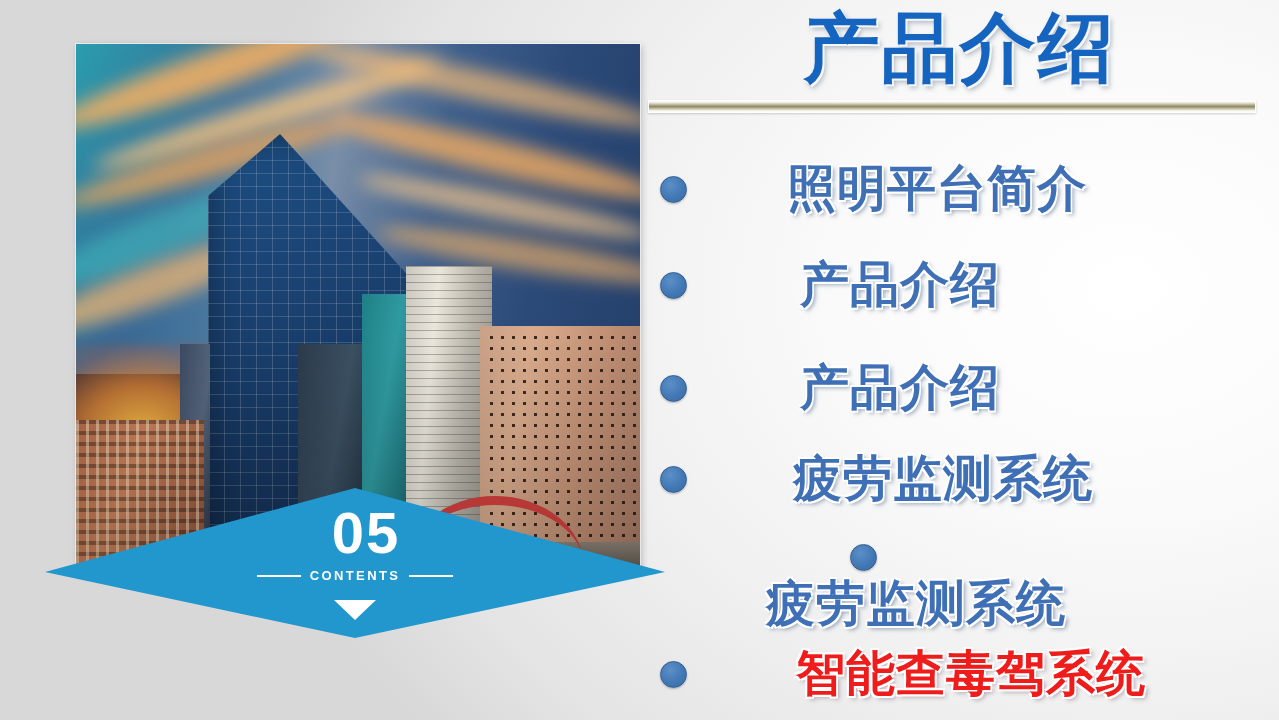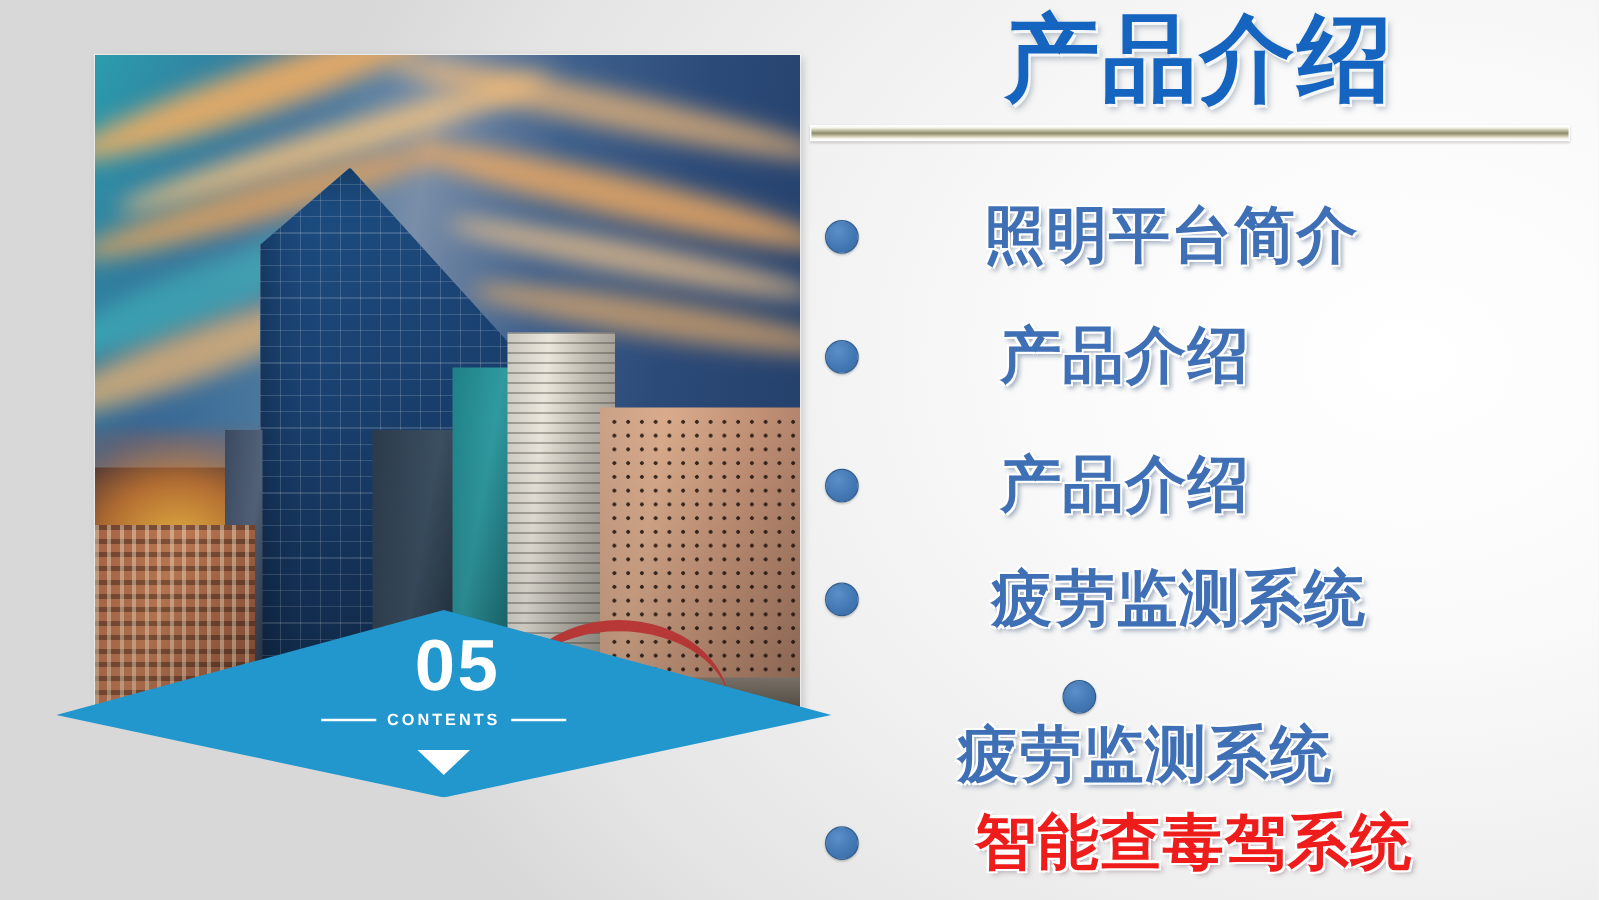"智能查毒驾系统" div.row { gap: none -> 16px }
